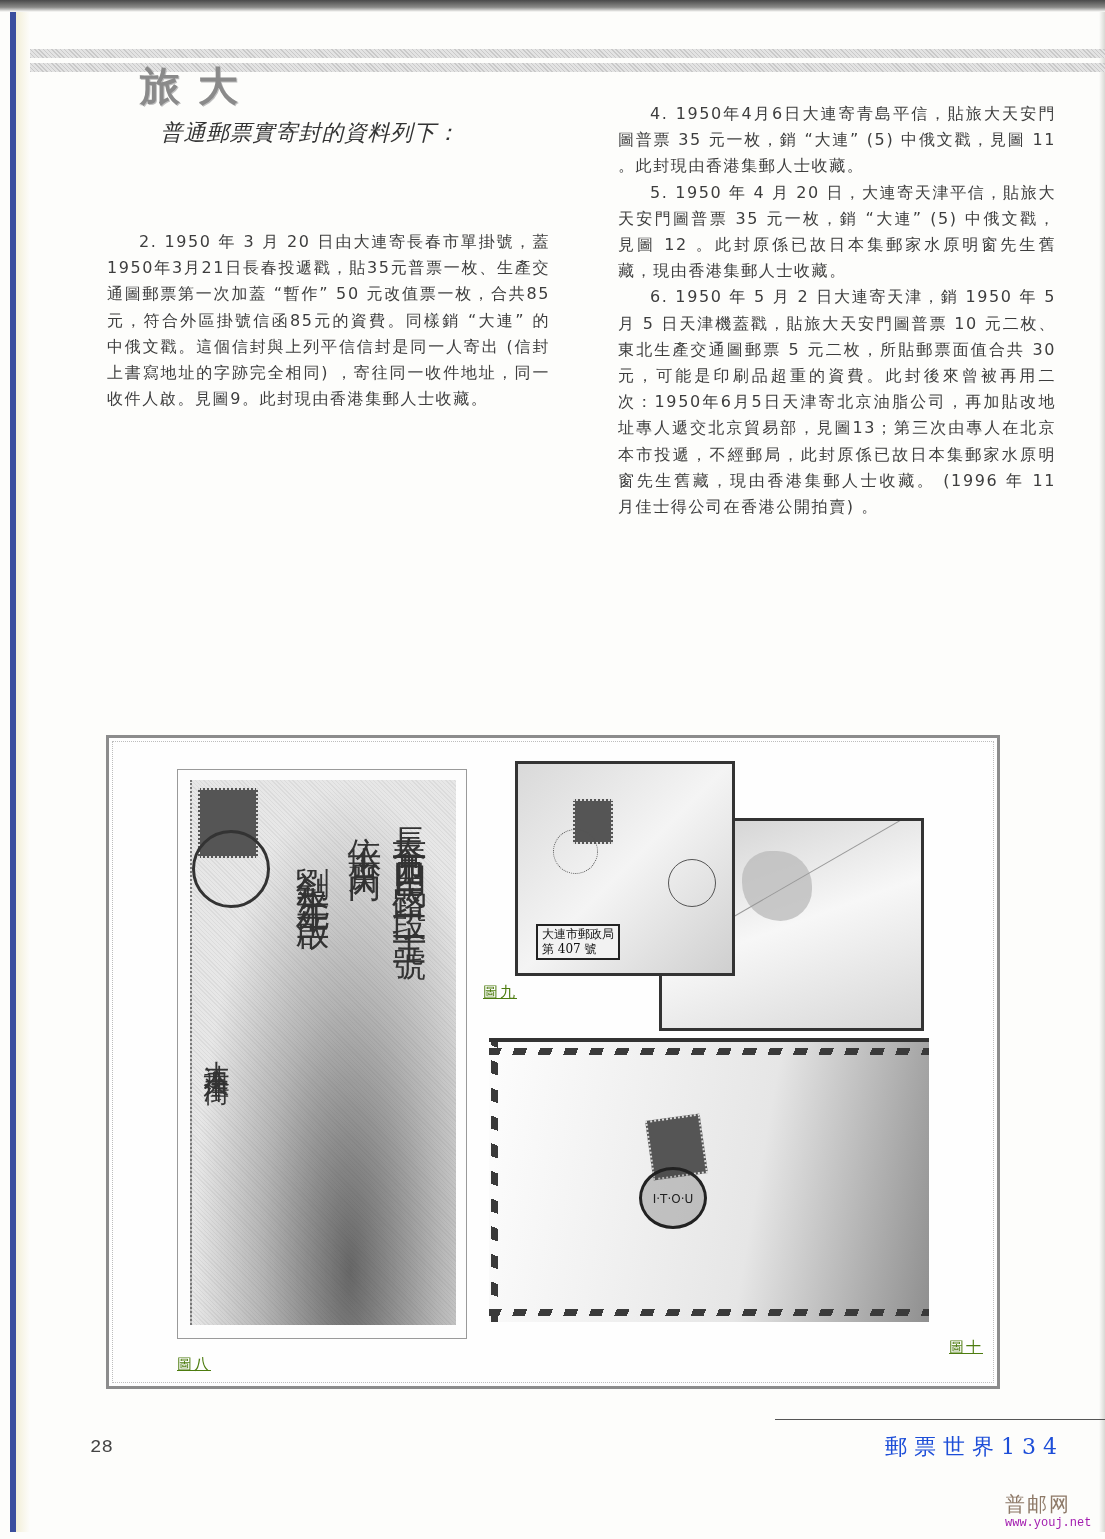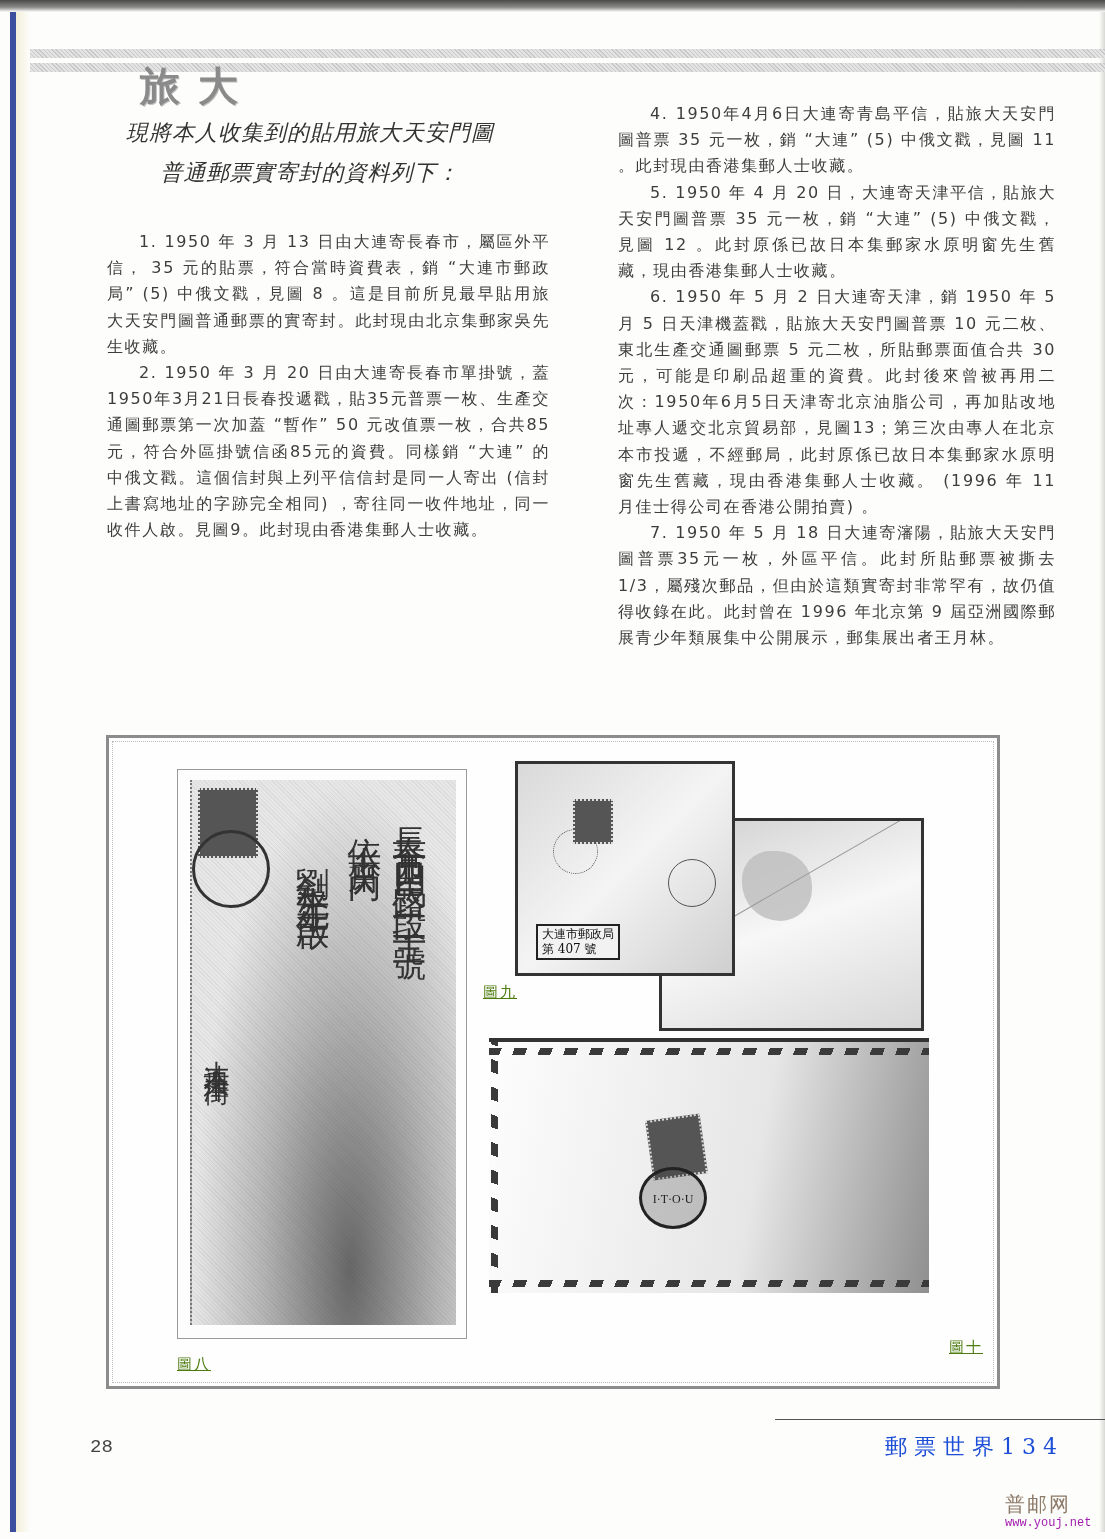"現將本人收集到的貼用旅大天安門圖" div { html: <div>現將本人收集到的貼用旅大天安門圖</div> -> none }
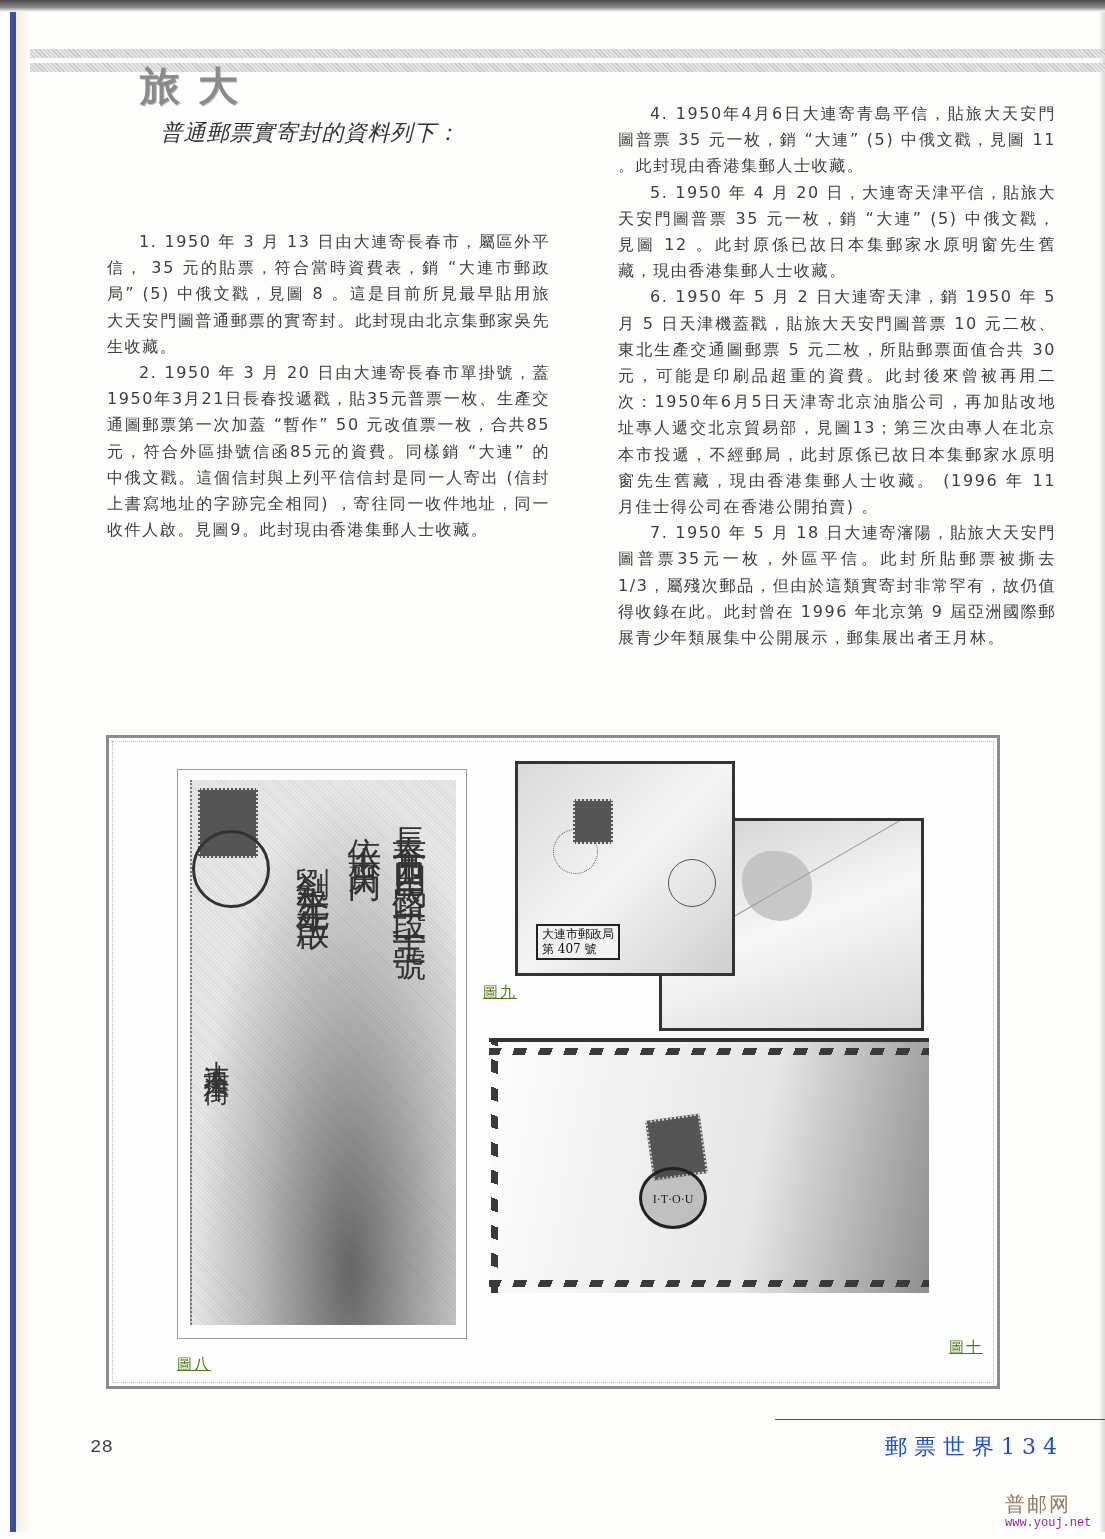"1. 1950 年 3 月" p { html: <p>1. 1950 年 3 月 13 日由大連寄長春市，屬區外平信， 35 元的貼票，符合當時資費表，銷 “大連市郵政局” (5) 中俄文戳，見圖 8 。這是目前所見最早貼用旅大天安門圖普通郵票的實寄封。此封現由北京集郵家吳先生收藏。</p> -> none }
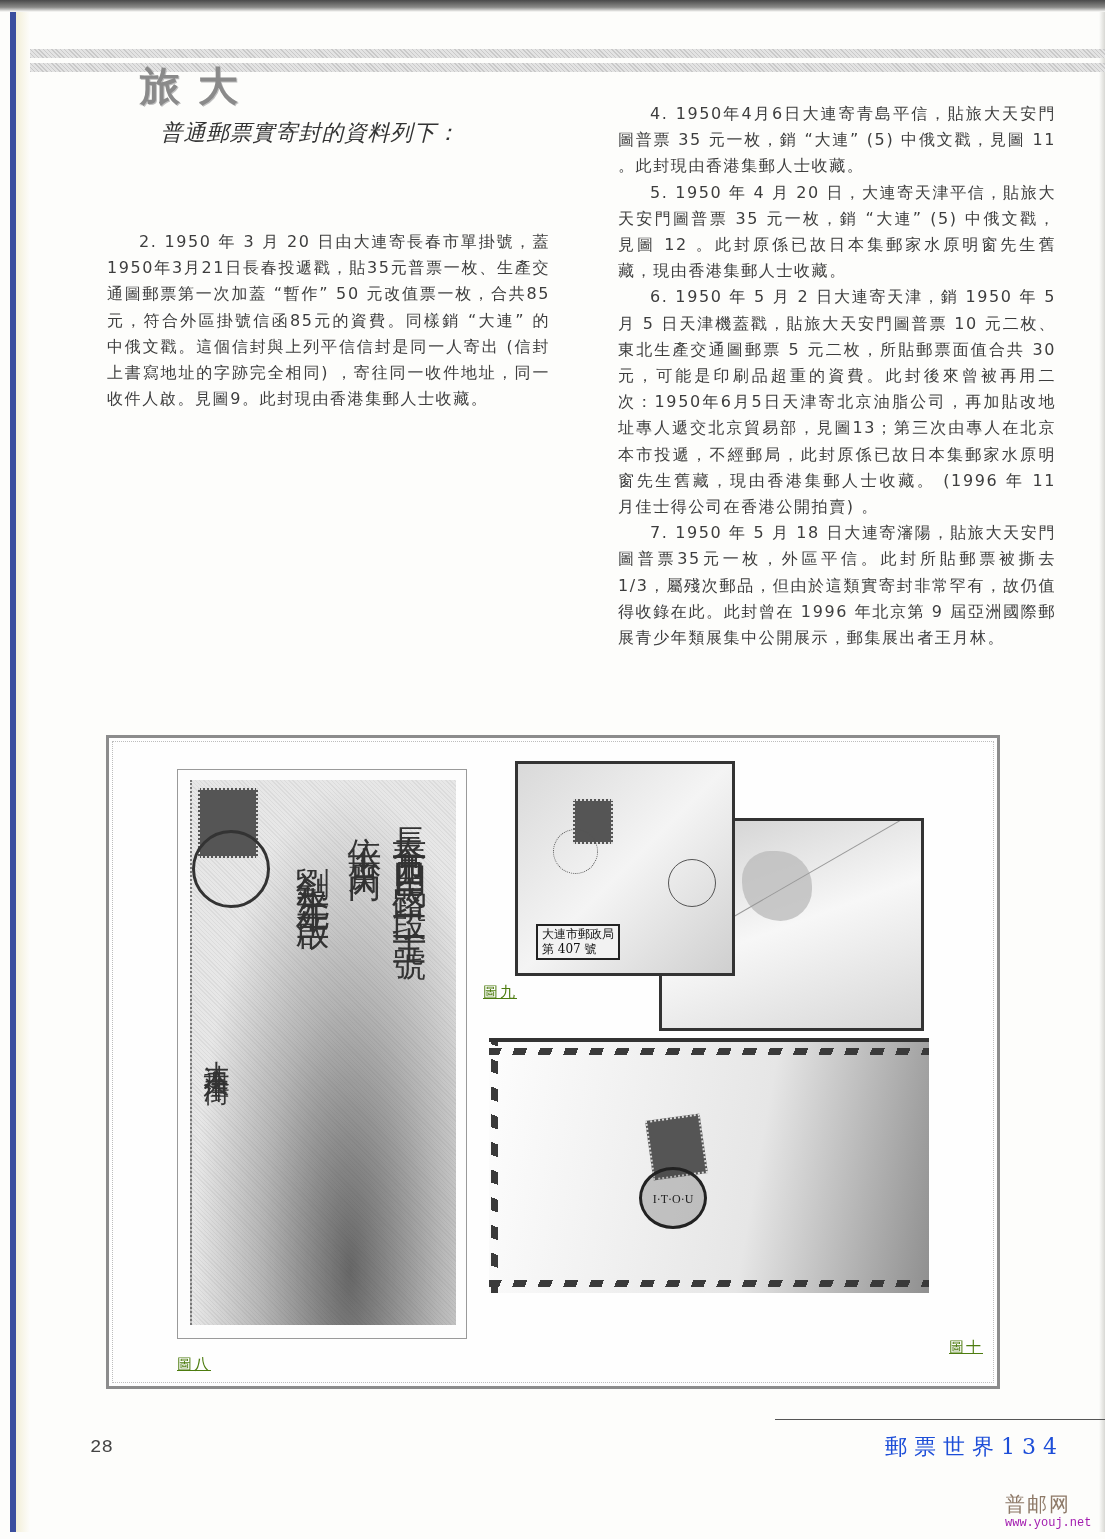"7. 1950 年 5 月" p { html: <p>7. 1950 年 5 月 18 日大連寄瀋陽，貼旅大天安門圖普票35元一枚，外區平信。此封所貼郵票被撕去 1/3，屬殘次郵品，但由於這類實寄封非常罕有，故仍值得收錄在此。此封曾在 1996 年北京第 9 屆亞洲國際郵展青少年類展集中公開展示，郵集展出者王月林。</p> -> none }
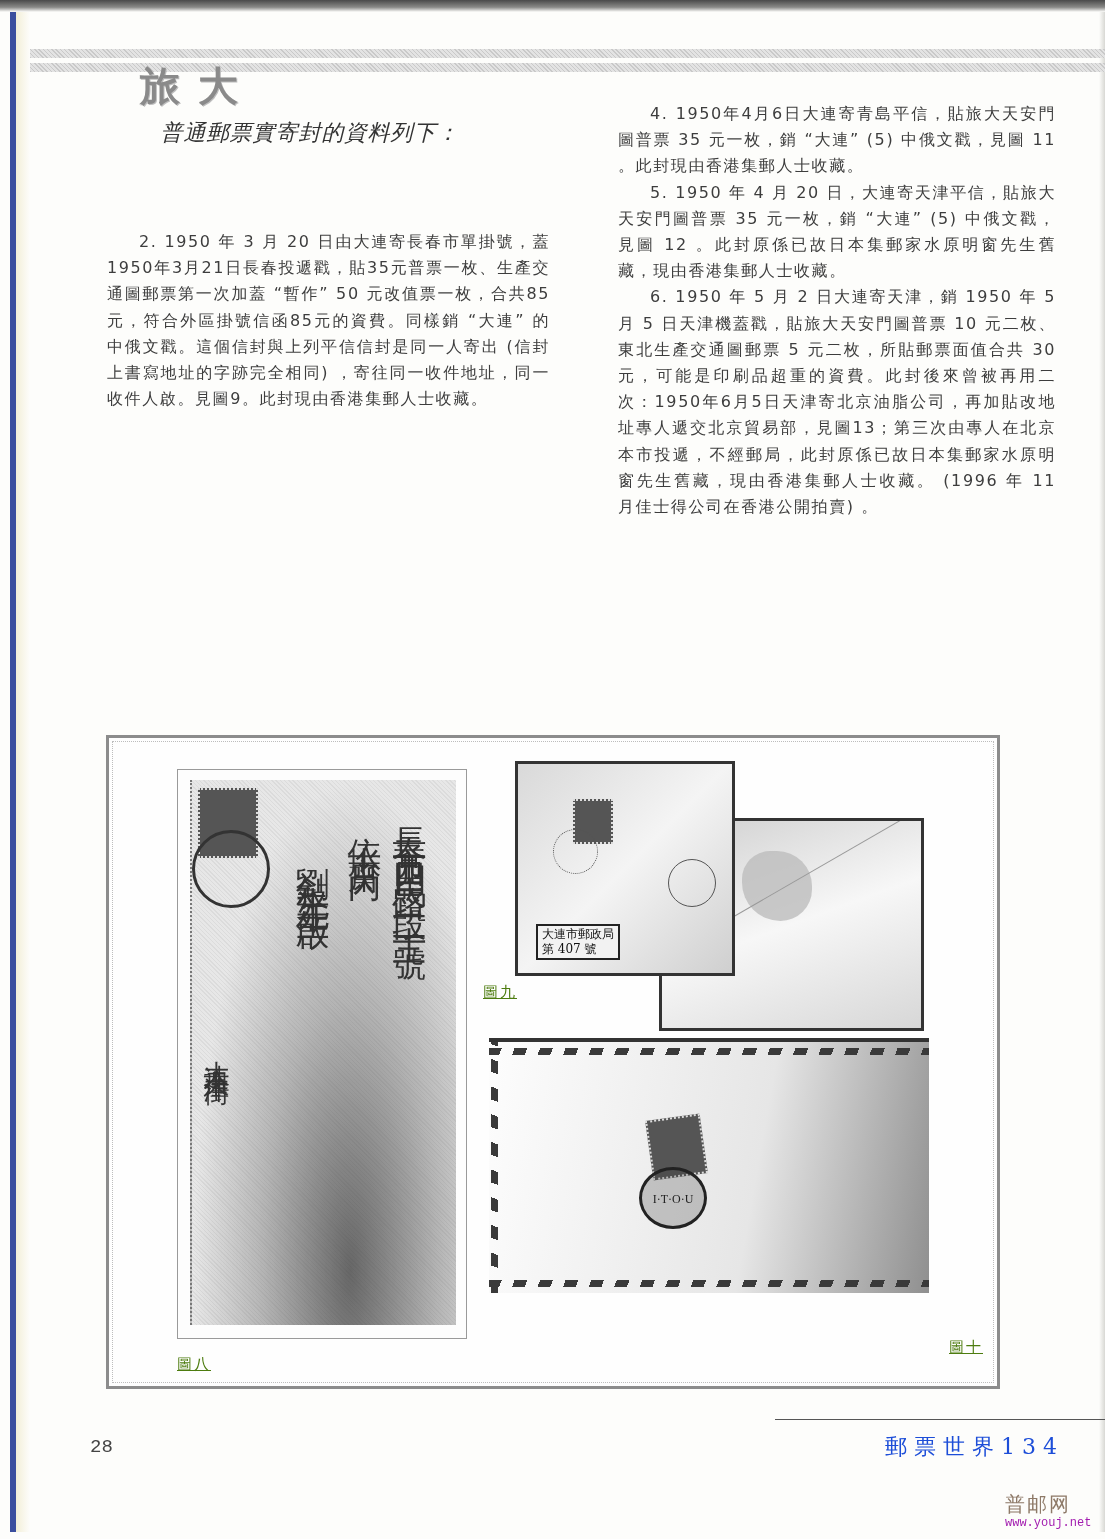"I·T·O·U" .fig-10 { font-family: Liberation Serif, serif -> none; height: 255px -> 284px }
